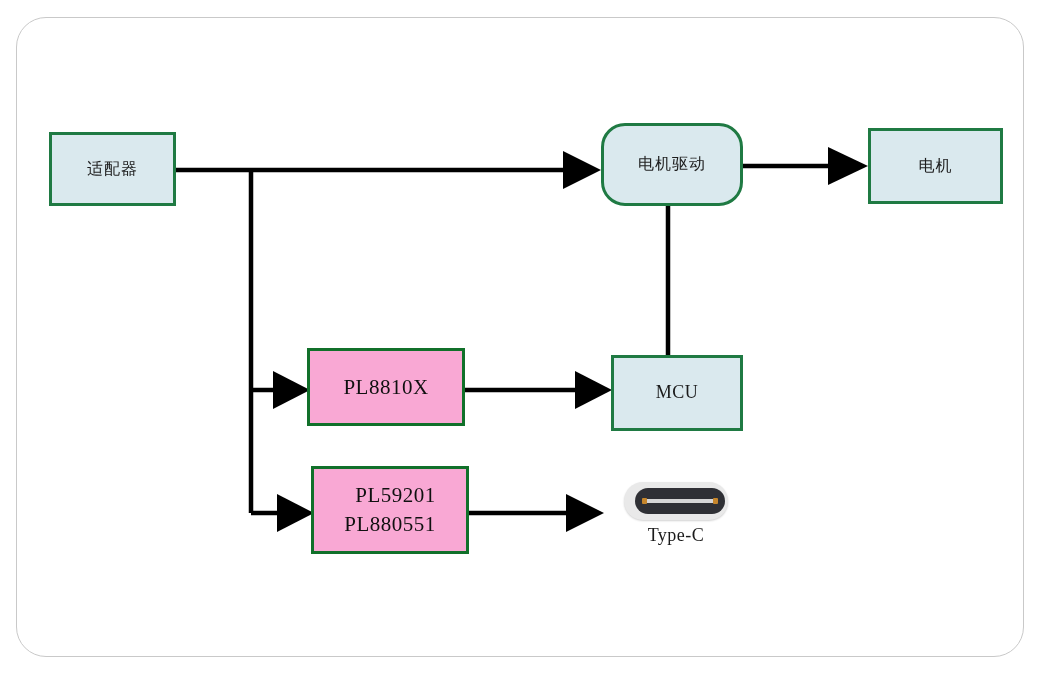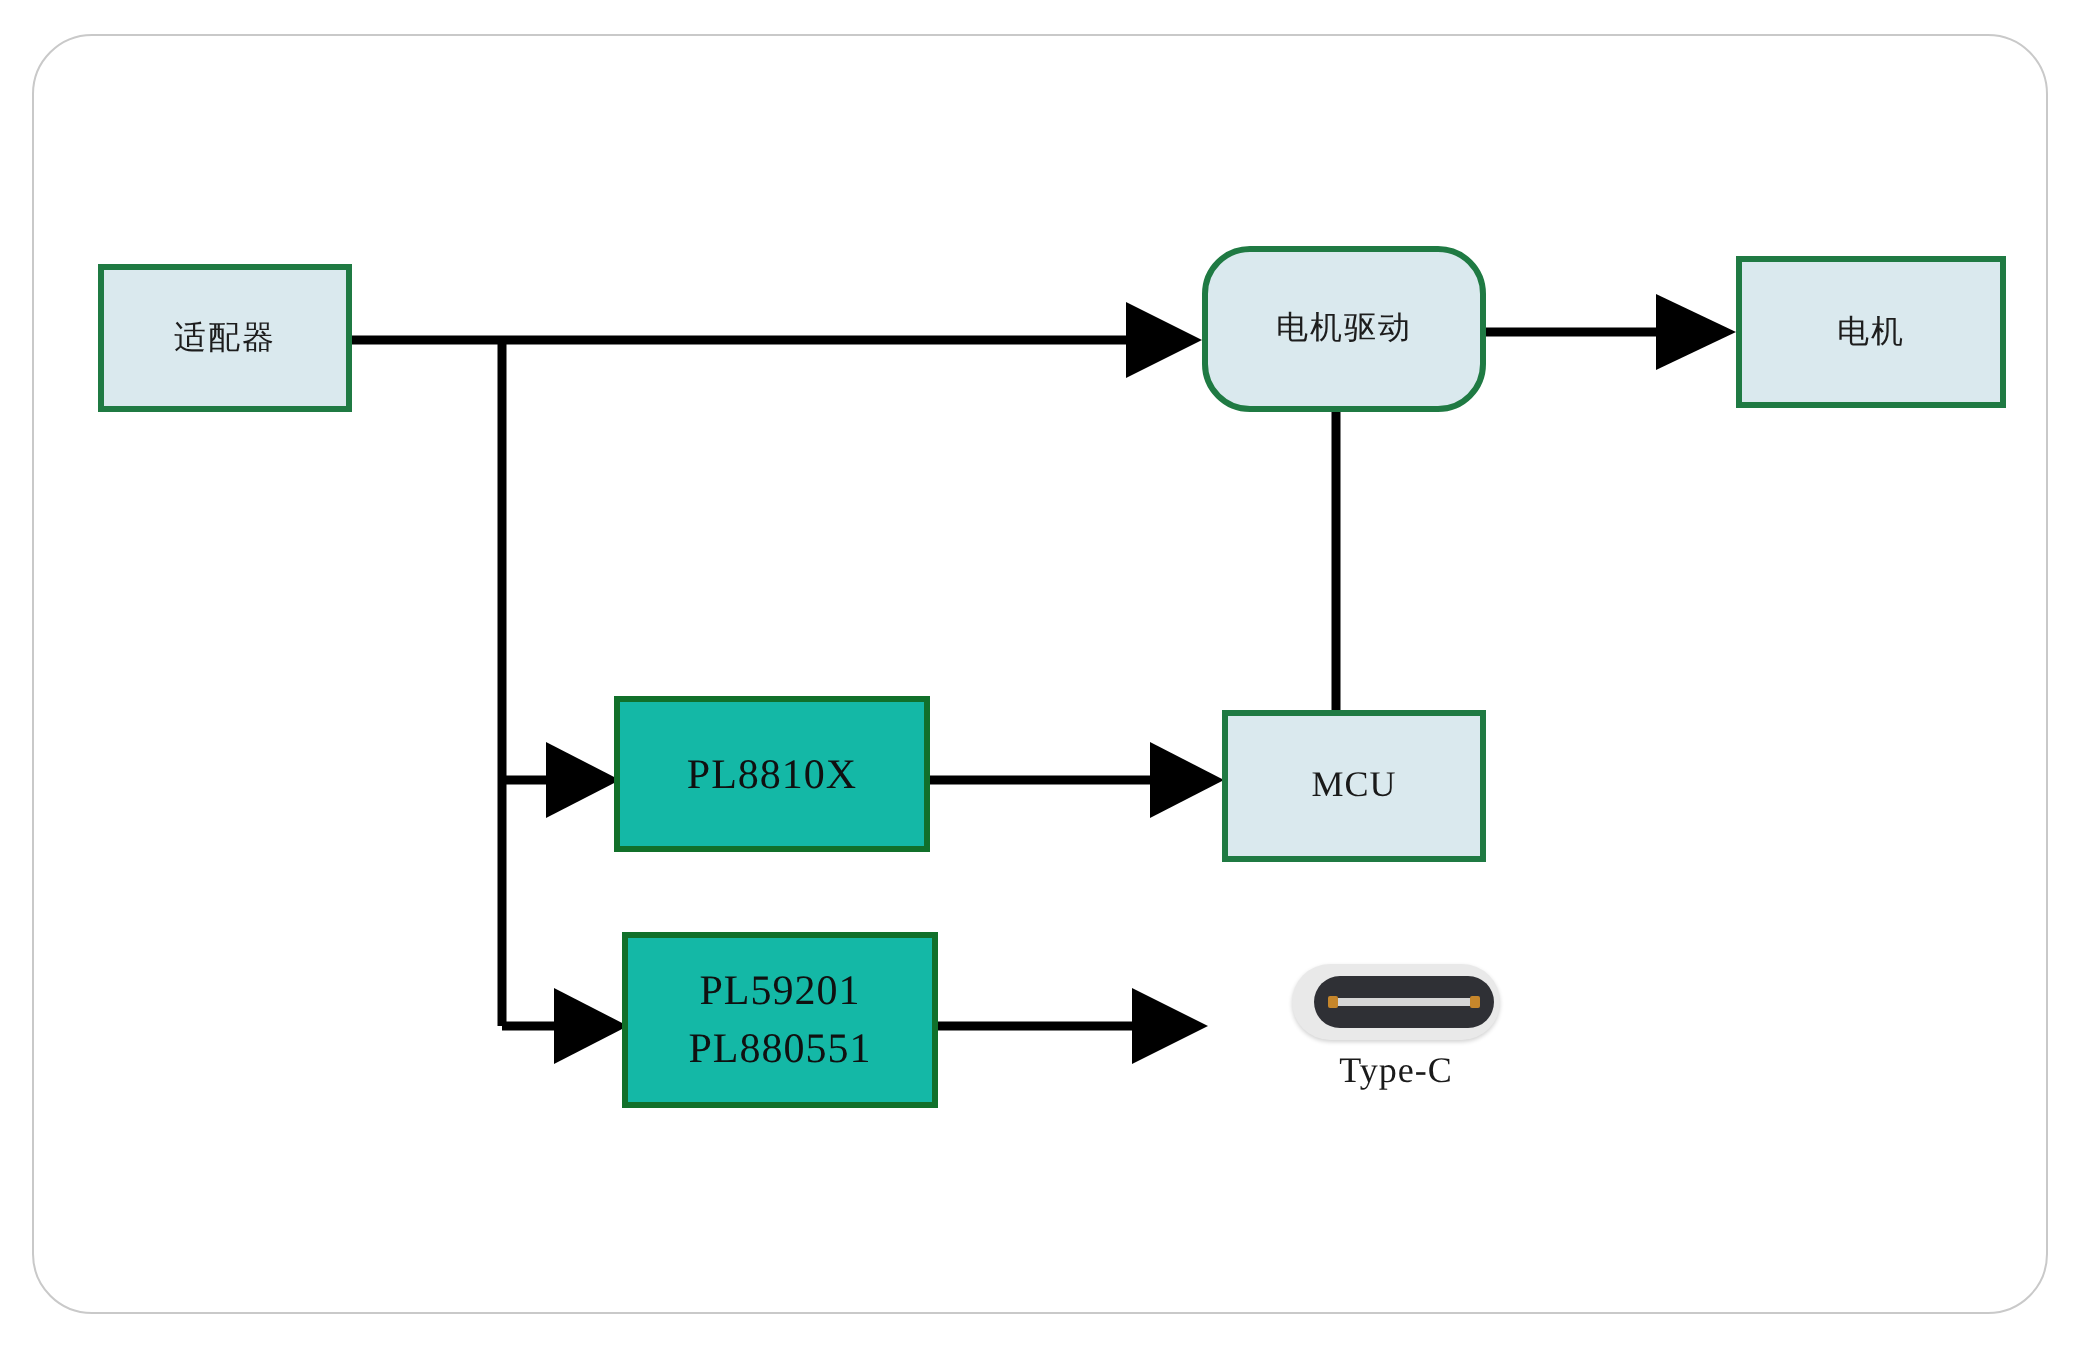"PL8810X" .block-green { background: #14b8a6 -> #f9a8d4; text-align: none -> right }
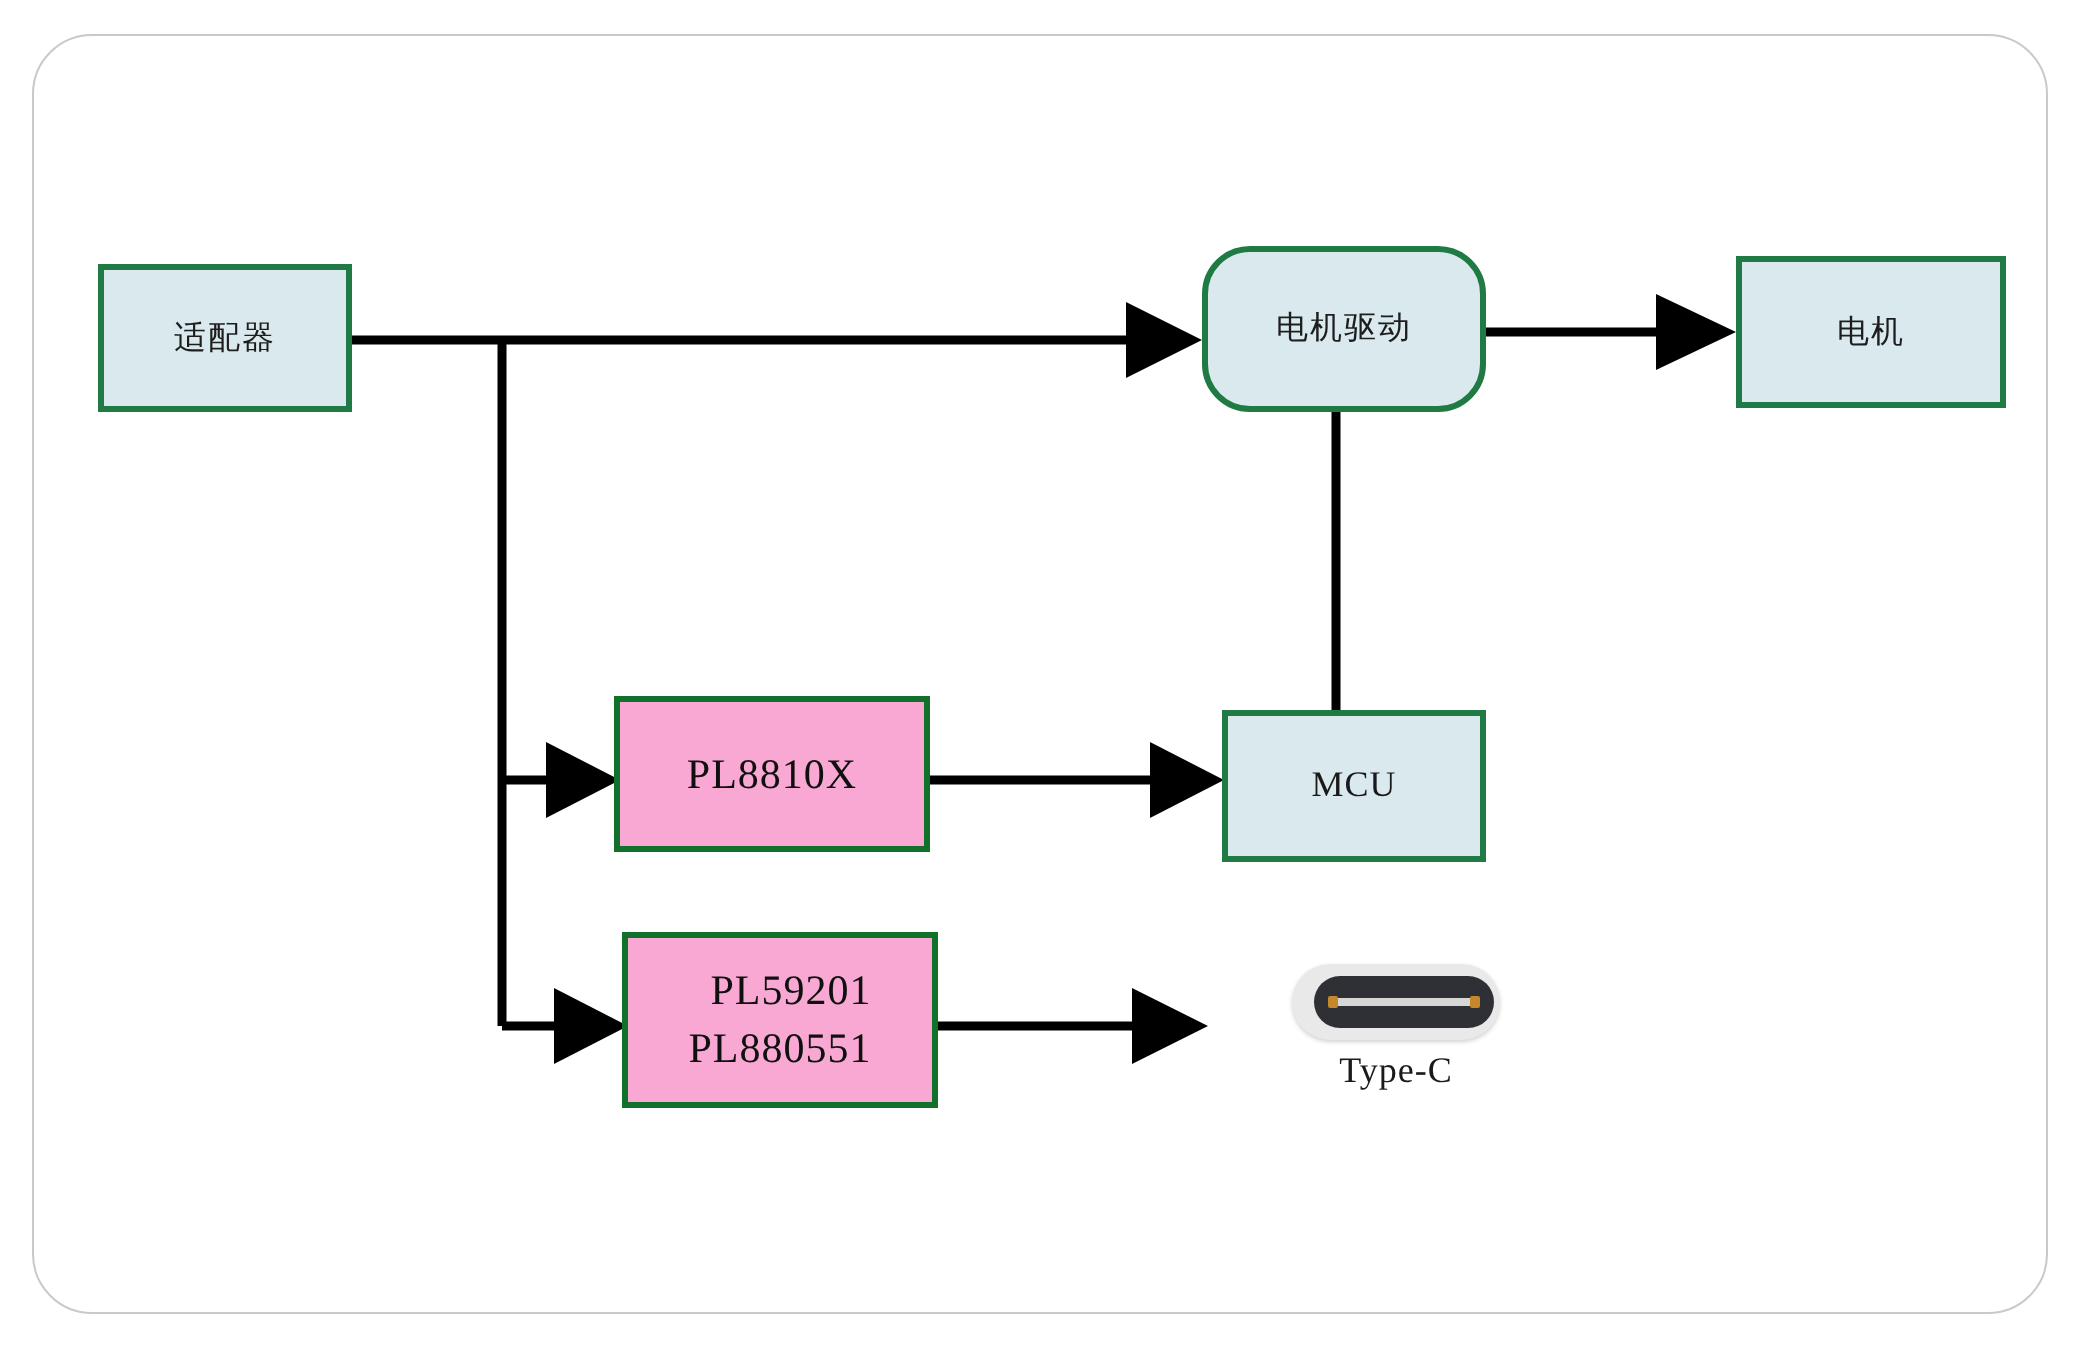"Type-C" #typec-group { left: 642px -> 620px }
